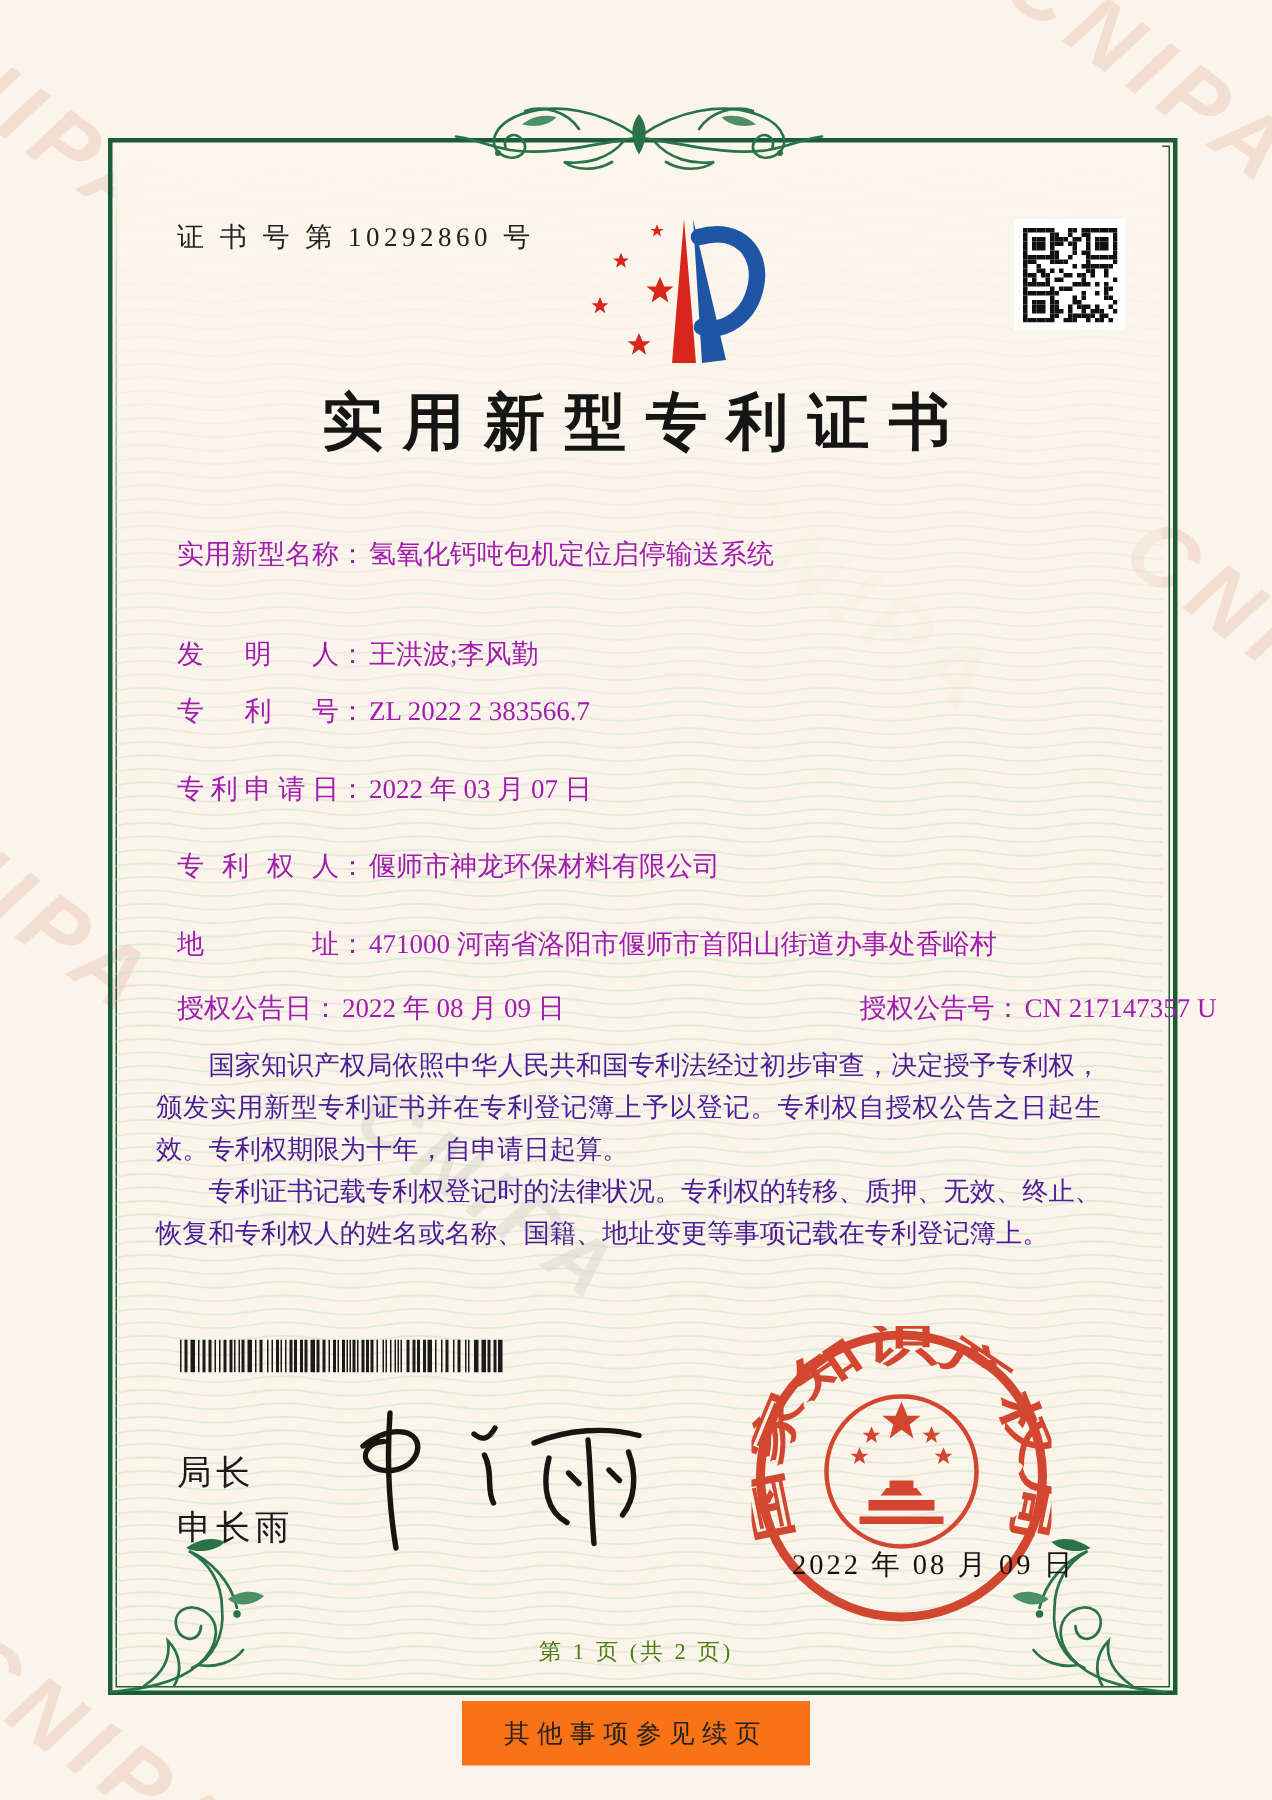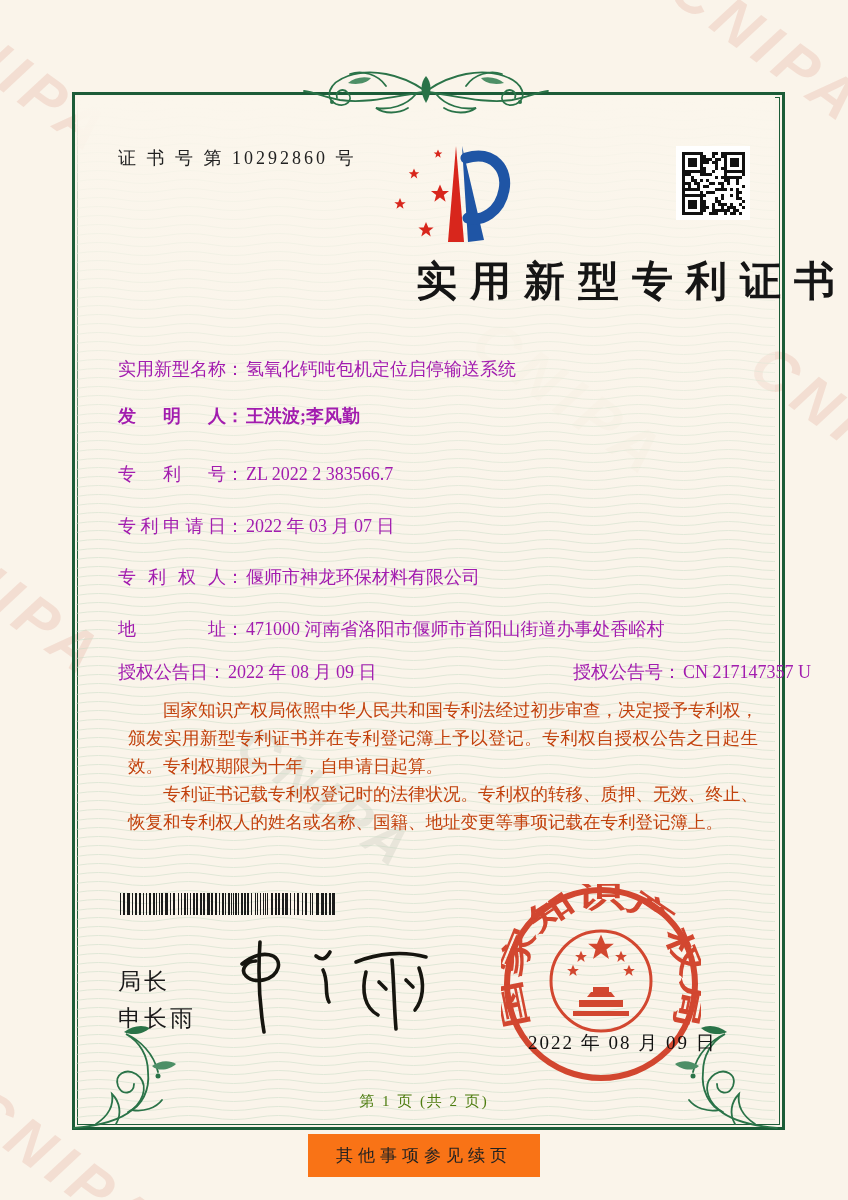"实用新型专利证书" .title { text-align: right -> center }
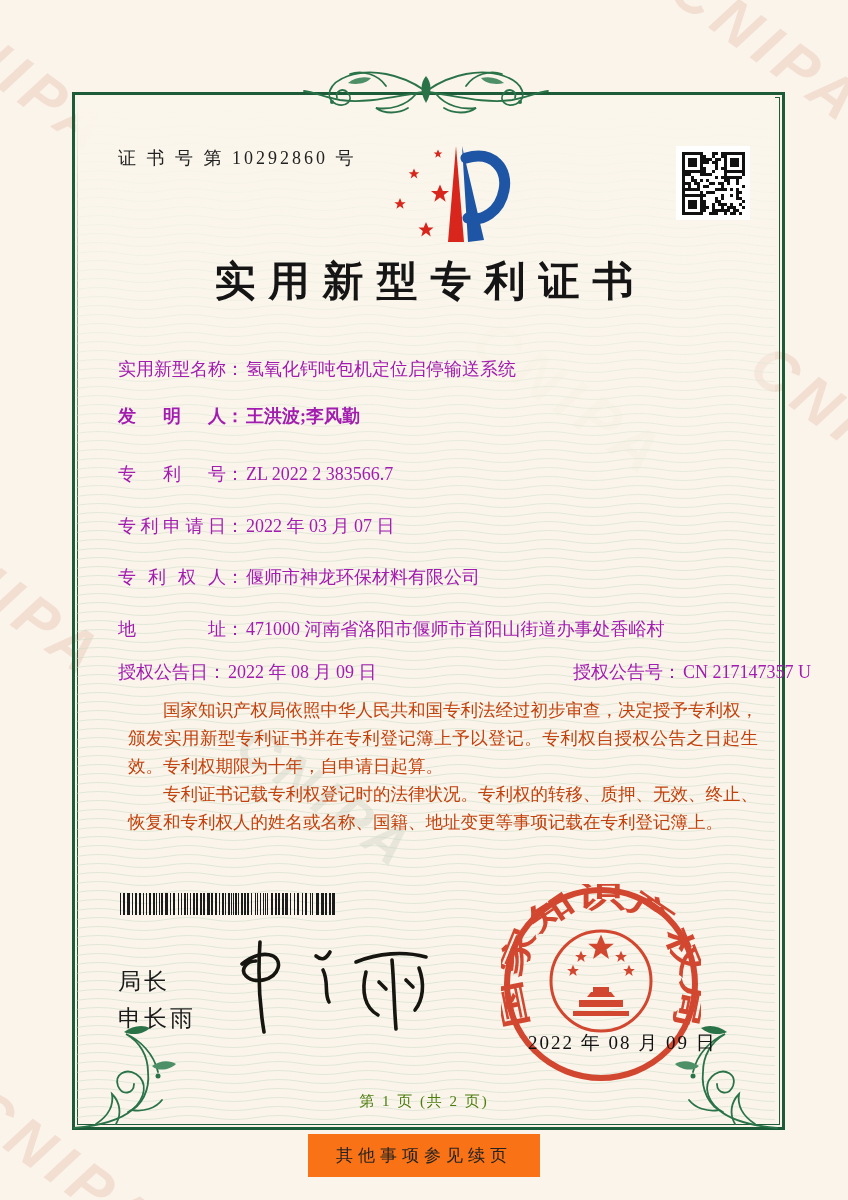"发明人：王洪波;李风勤" div.frow { font-weight: bold -> none; top: 404px -> 424px }
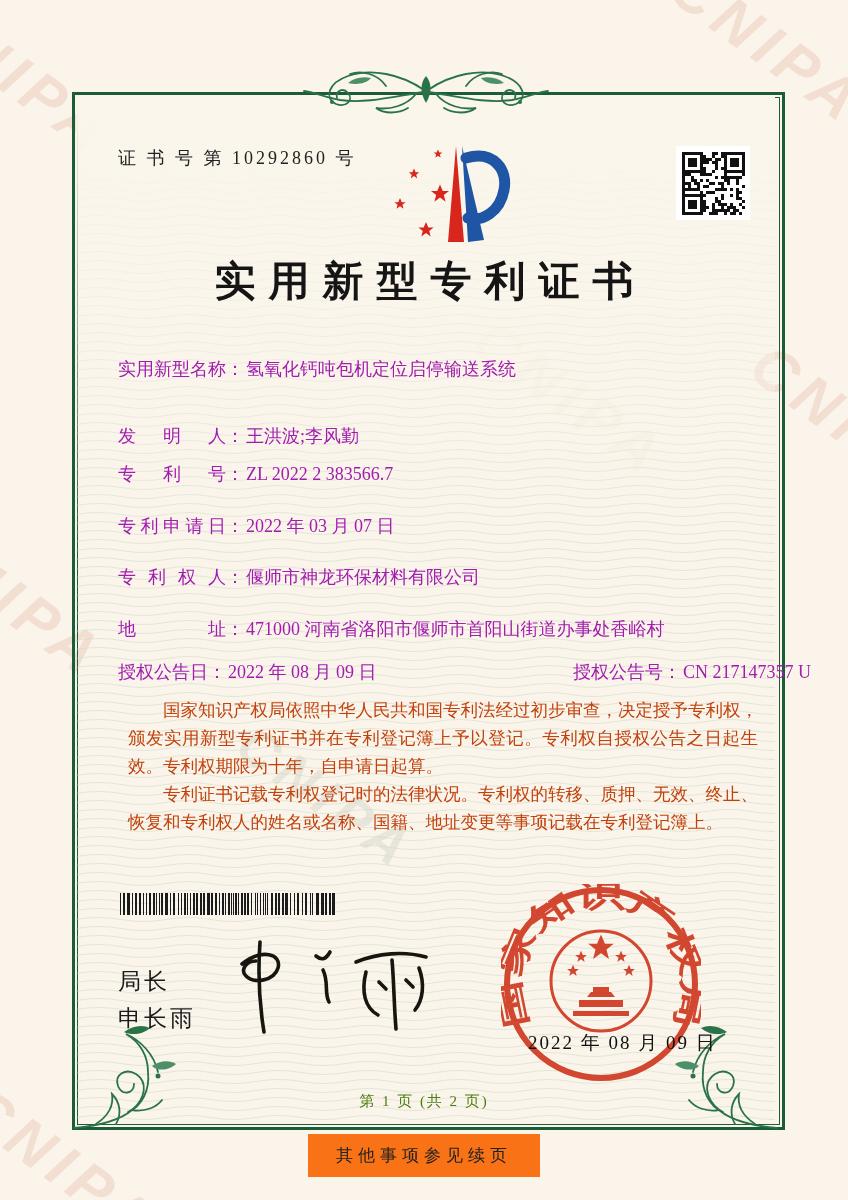"国家知识产权局依照中华人民共和国专利法经过初步审查，决定授予专利权，颁发实用新型" .paras { color: #c2410c -> #4c1d95; left: 128px -> 104px }
